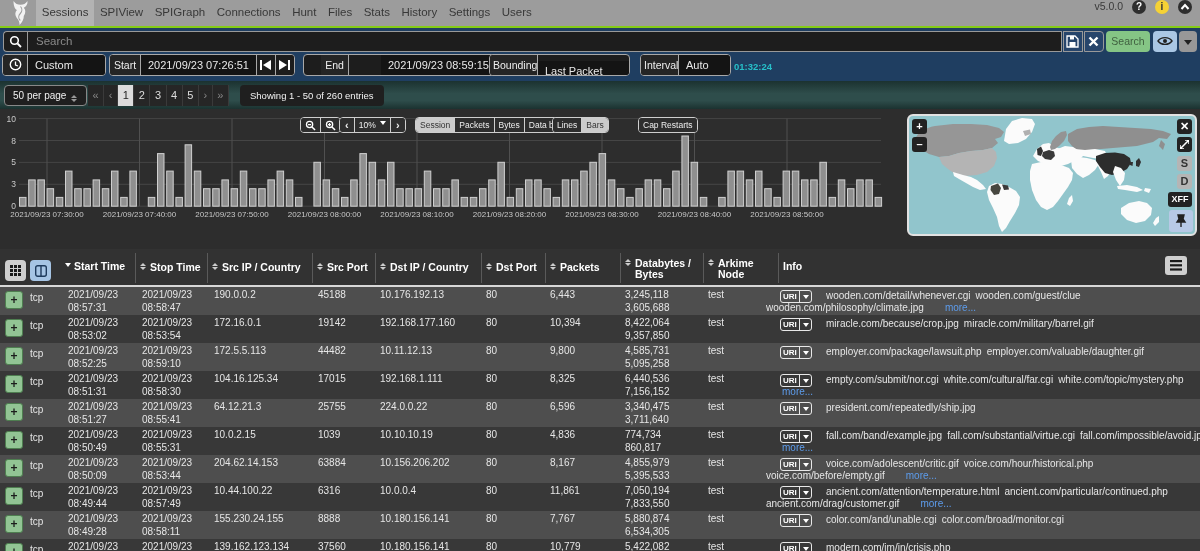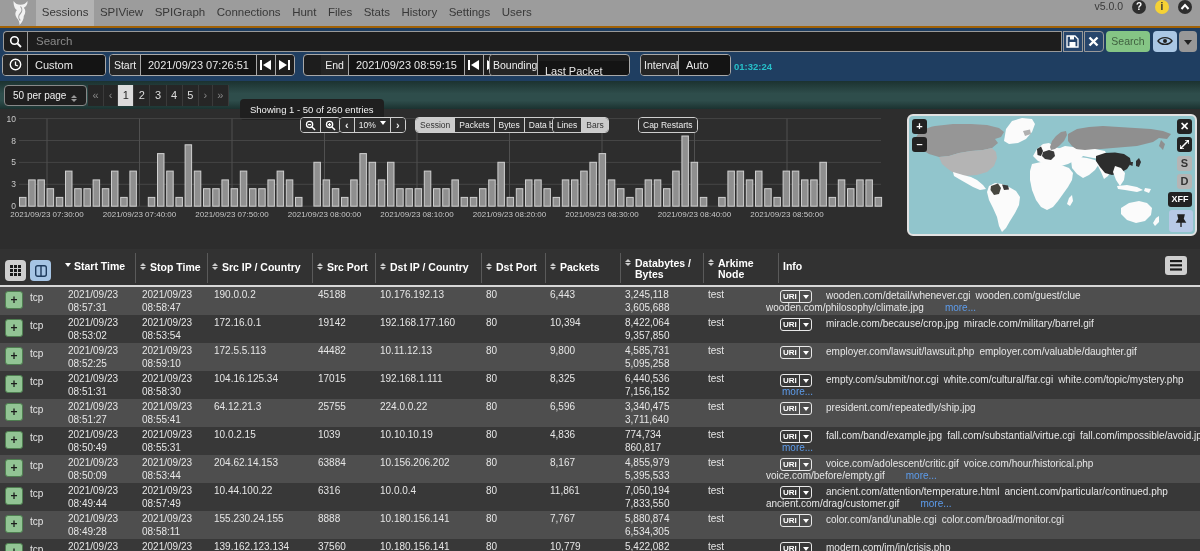"Search" .srow { border-top: 2px solid #a16207 -> 2px solid #84cc16 }
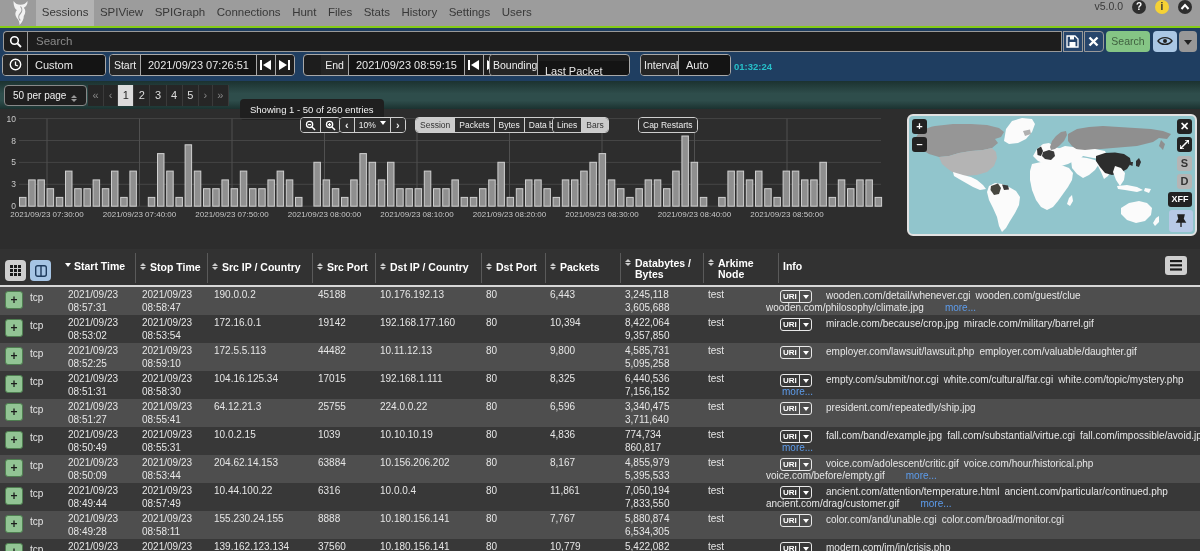"2021/09/23 08:59:15" div.tval { margin-left: none -> 32px }
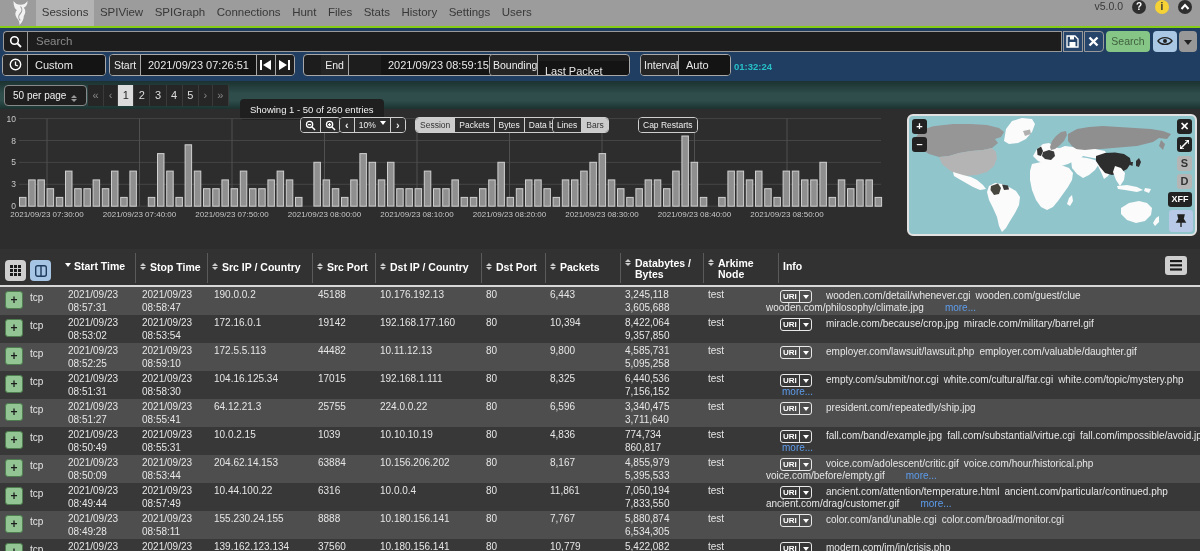"Showing 1 - 50 of" .showing { margin-top: 14px -> none }
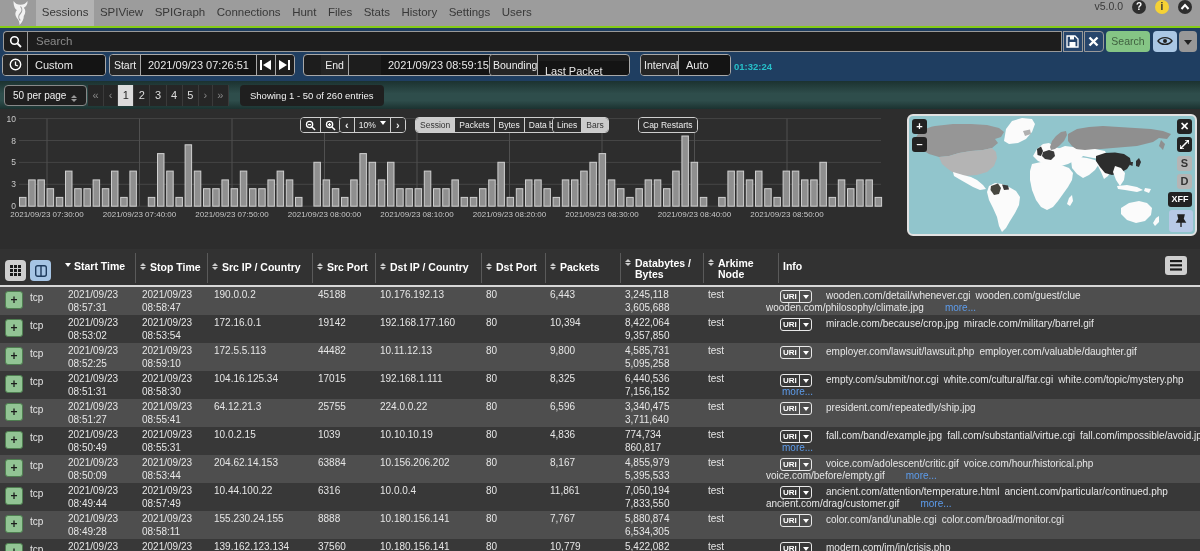"employer.com/lawsuit/lawsuit.php" span.lnk { text: employer.com/lawsuit/lawsuit.php -> employer.com/package/lawsuit.php }
